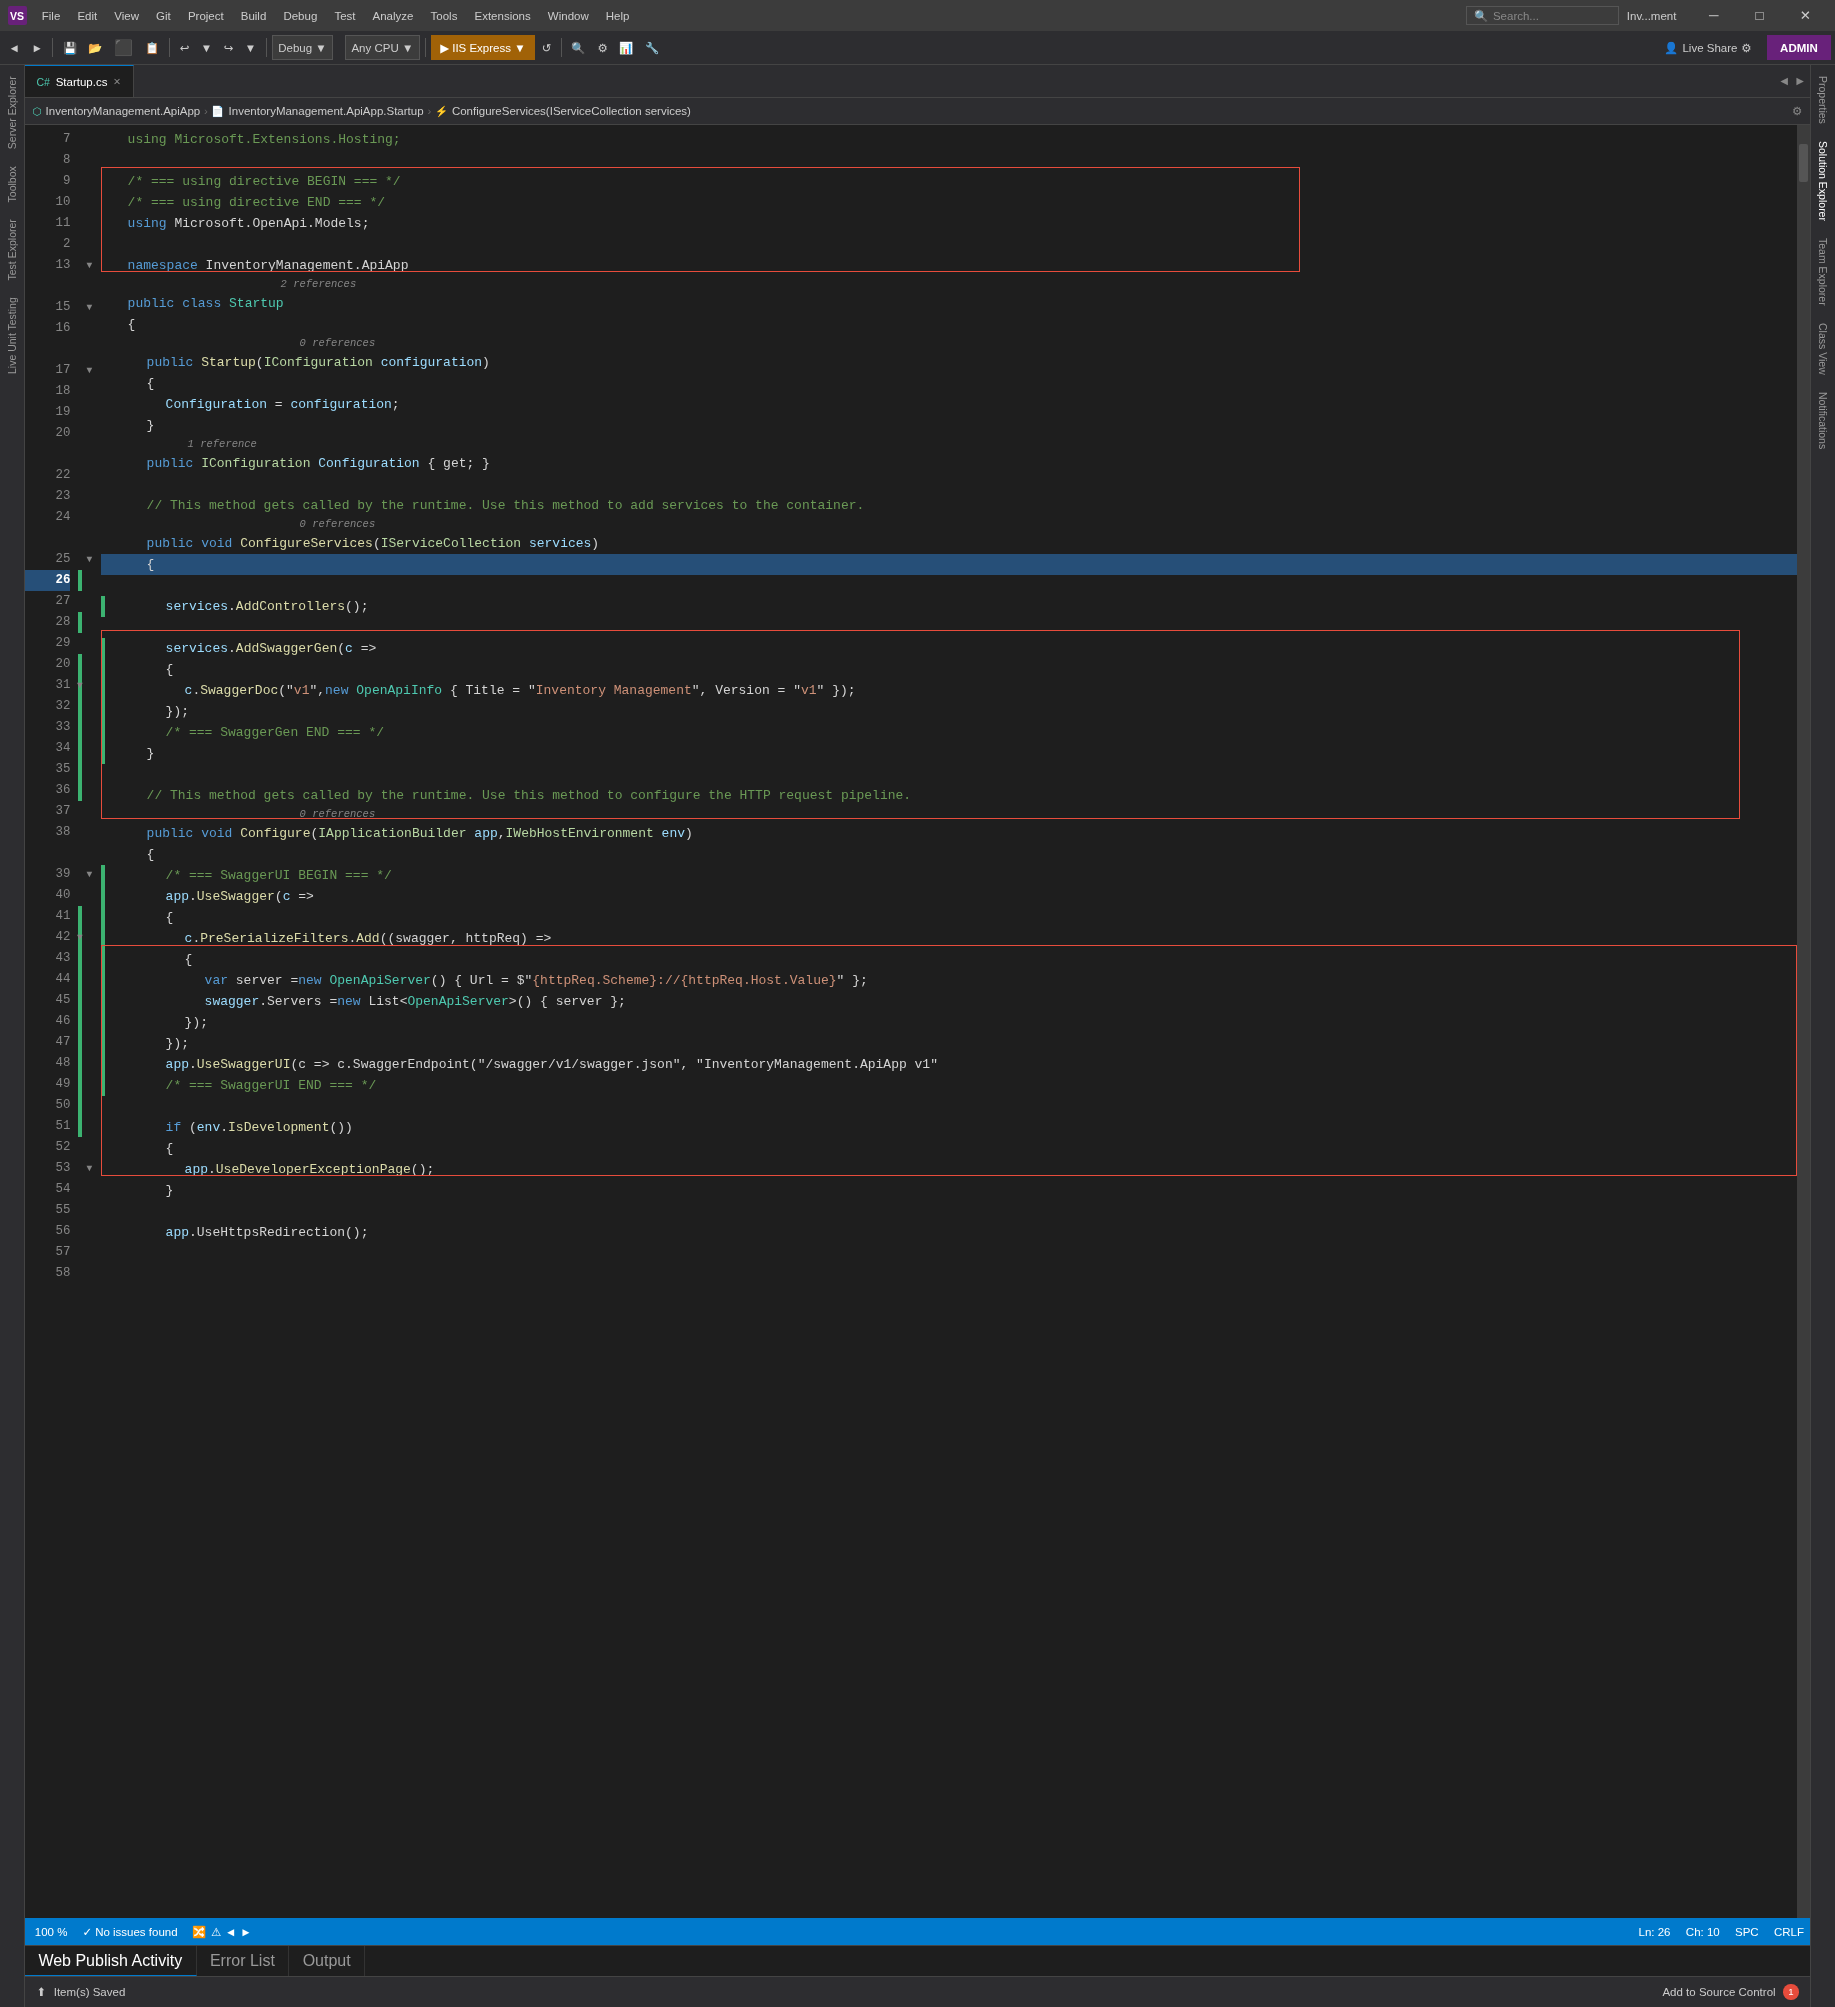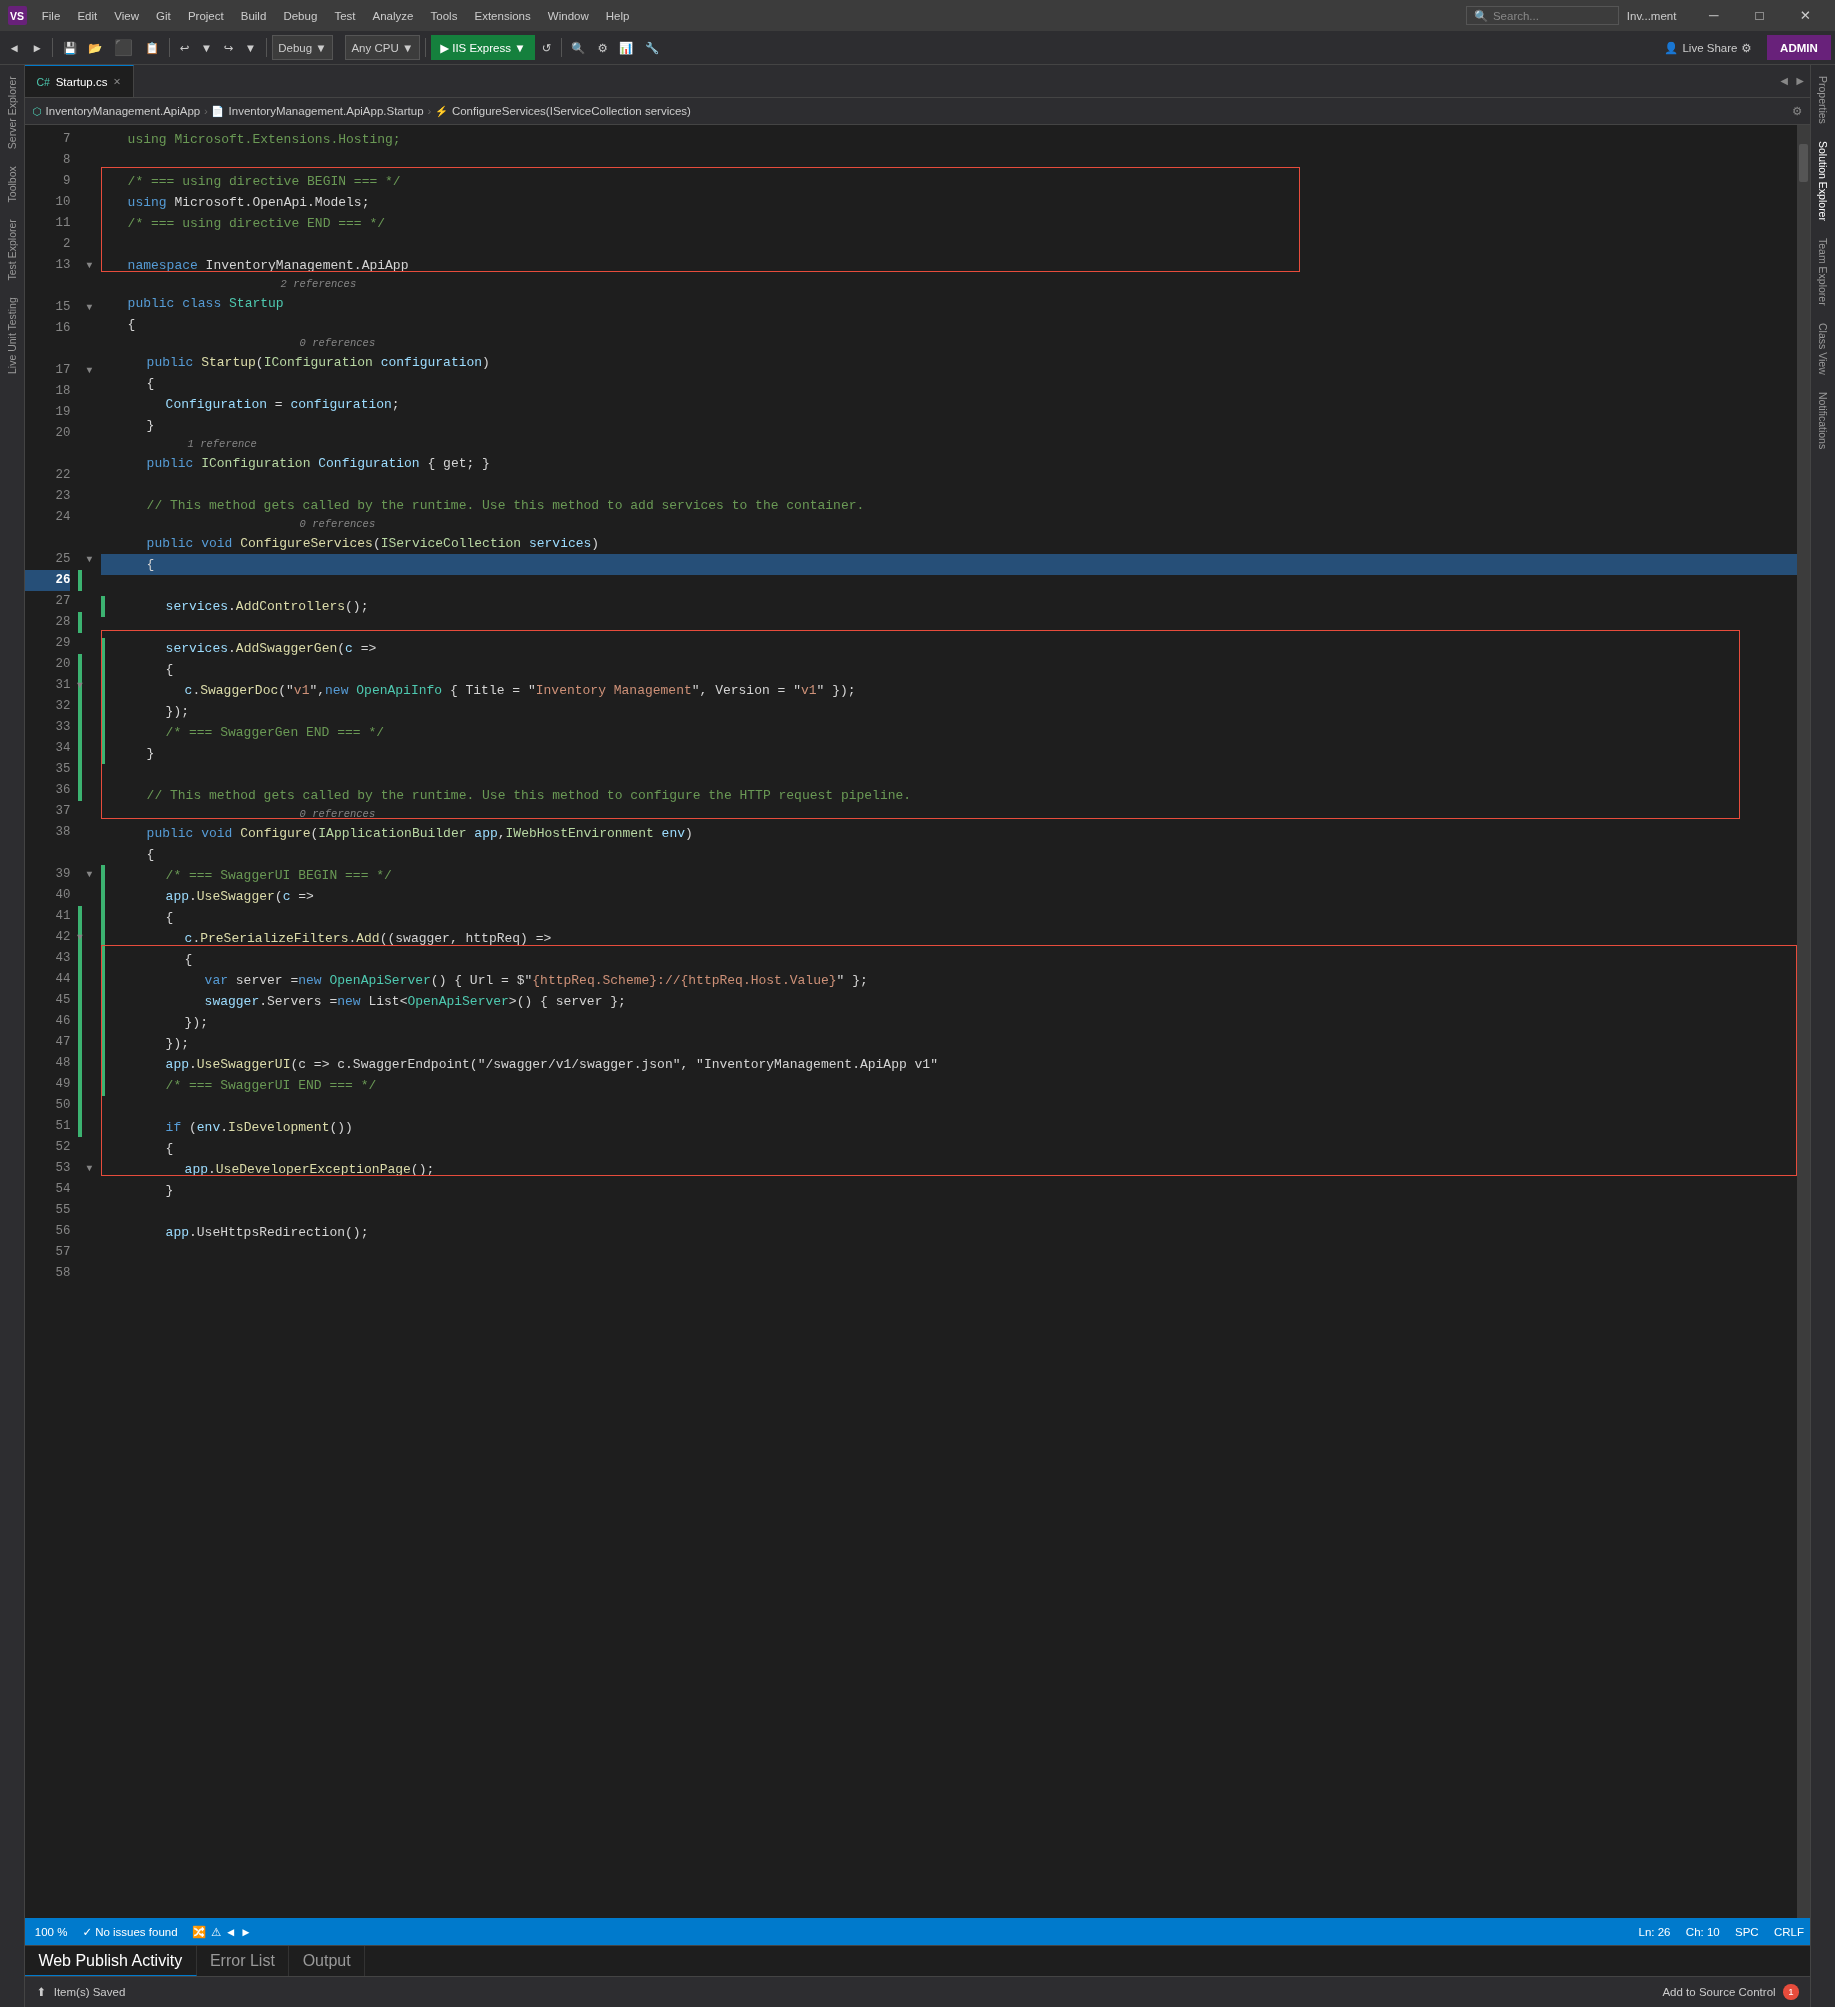"▶ IIS Express ▼" .run-btn { background: #15803d -> #a16207 }
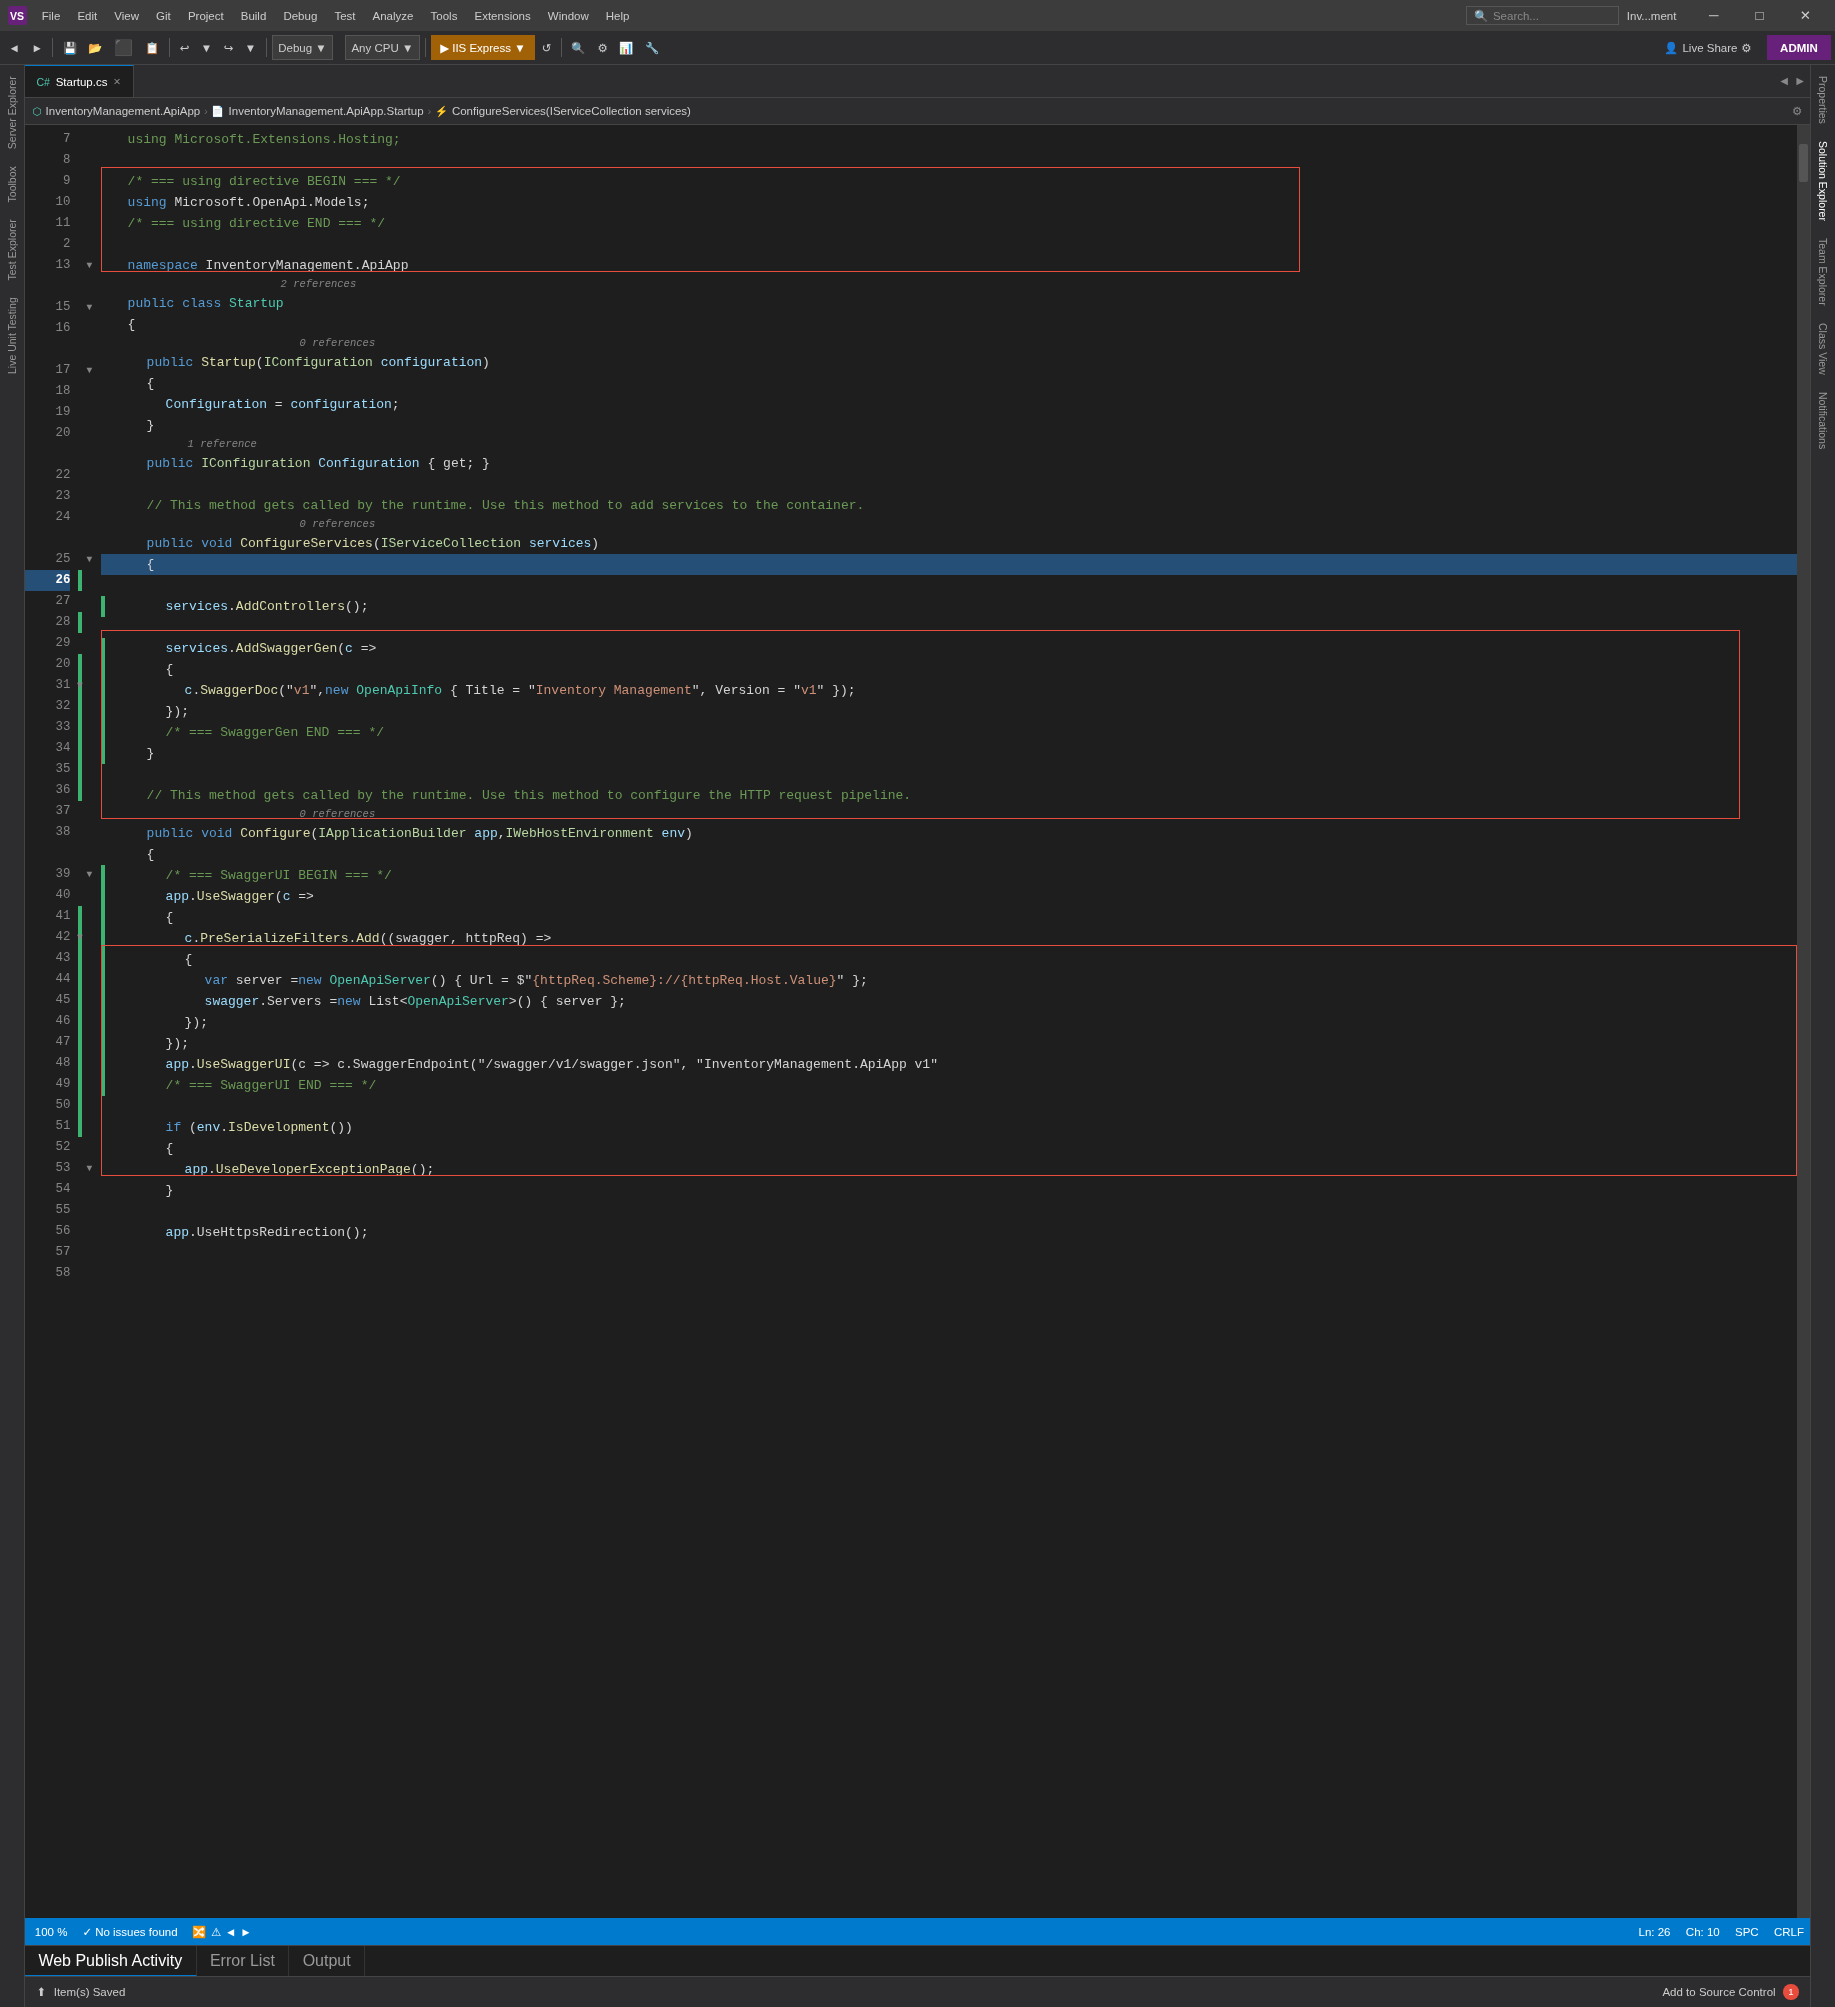"using" div.code-line { order: before "/* === using directive END" -> after "/* === using directive END" }
